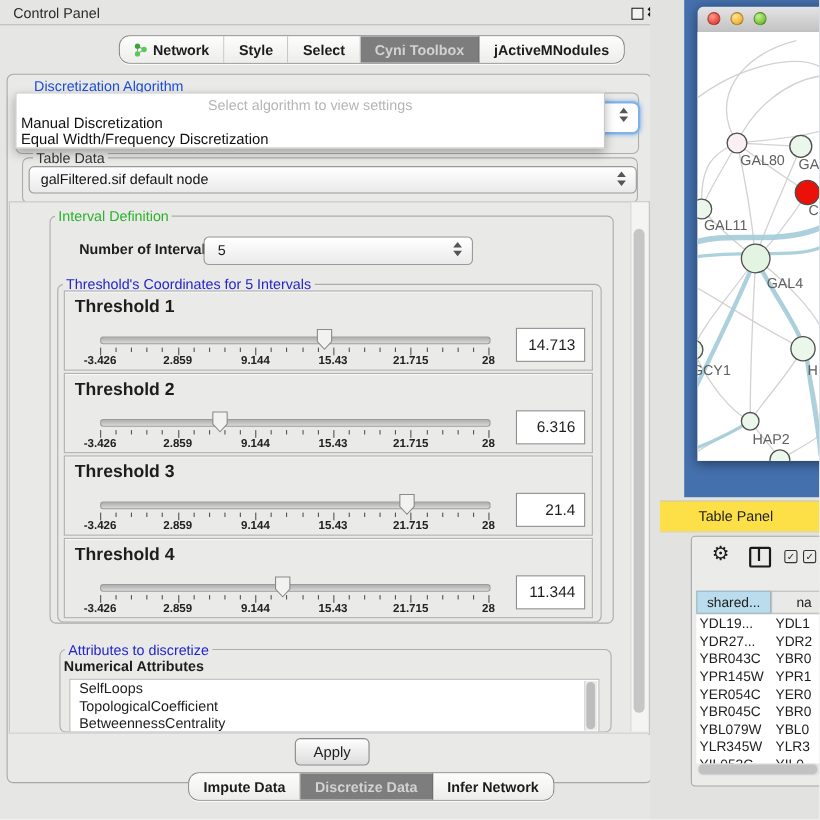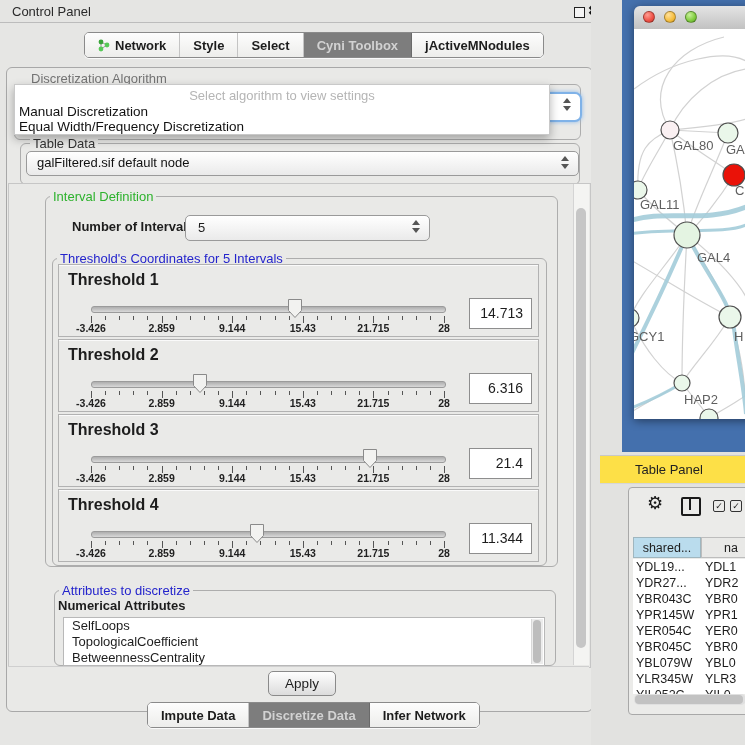"Network" .tabstrip { border-radius: 5px -> 10px; margin-left: none -> 24px }
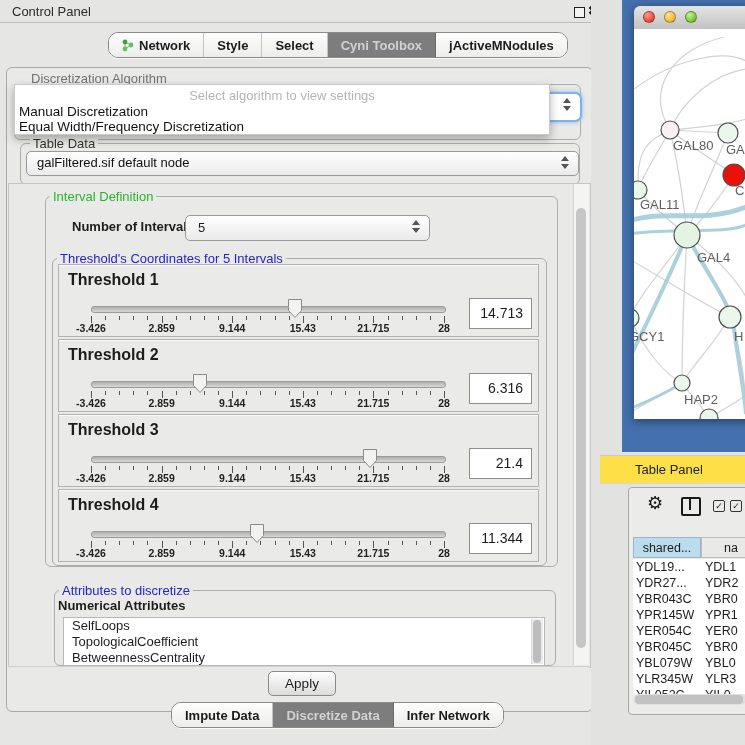"Discretization Algorithm" .t-faded { color: #737373 -> #1d4ed8 }
